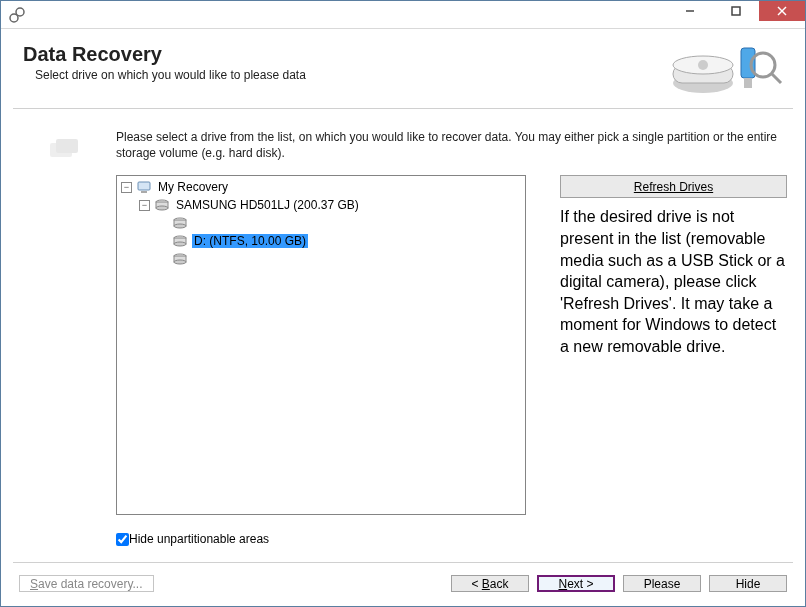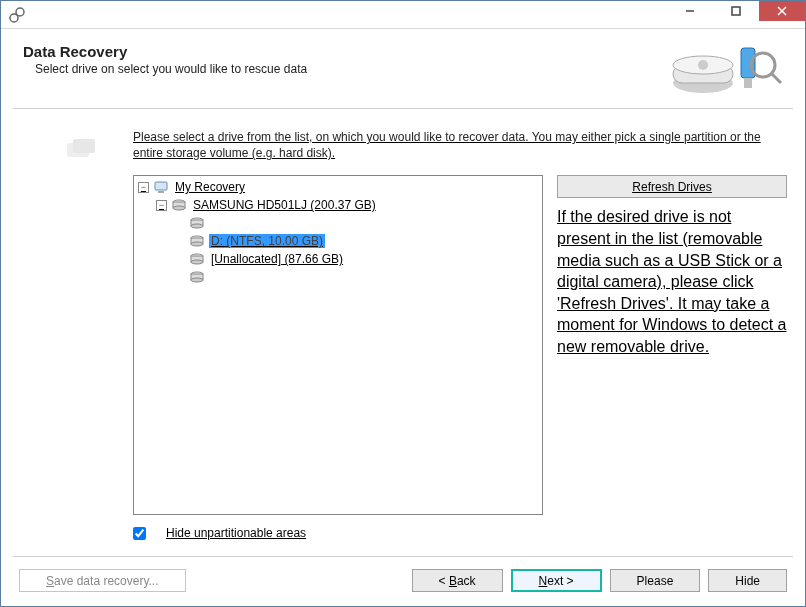"Data Recovery" .header-title { font-size: 15px -> 20px }
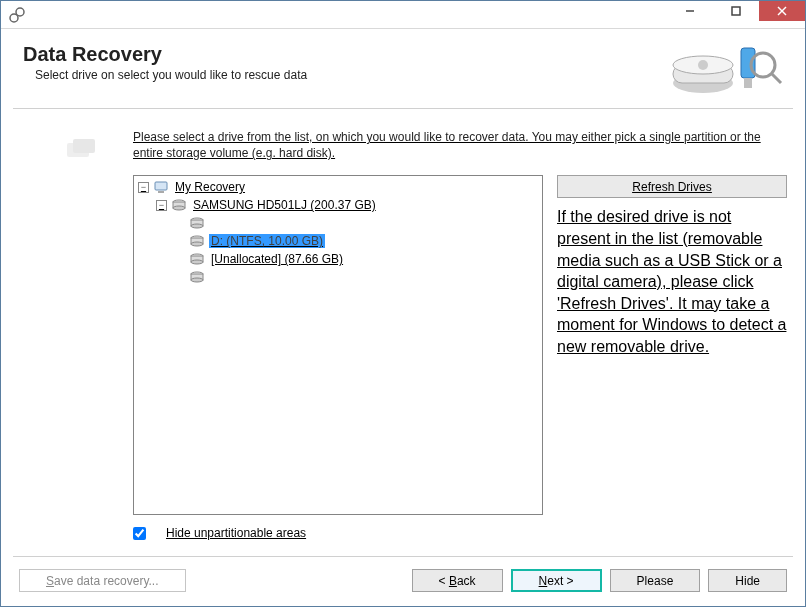"Select drive on select you" div.header-sub { text: select you would like to rescue -> which you would like to please }
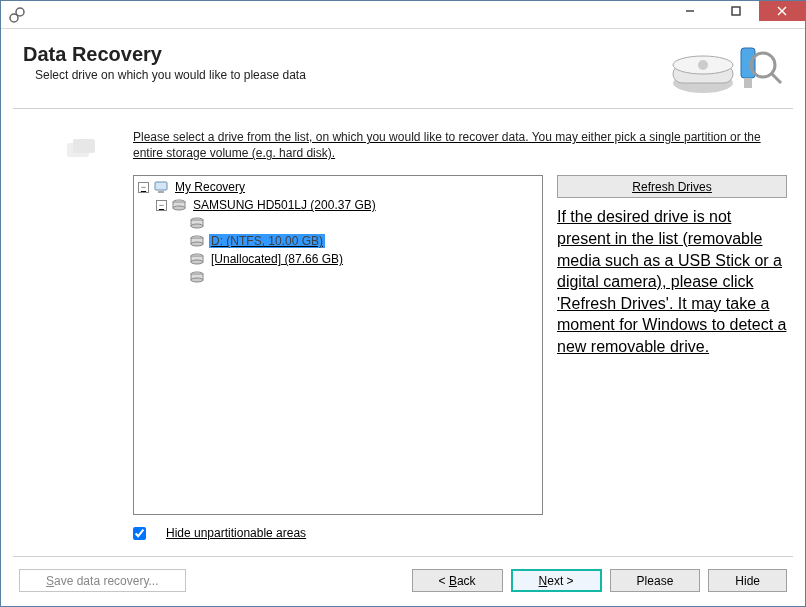"Please select a drive from" .content { padding: 20px 18px 0 32px -> 20px 18px 0 15px; text-decoration: underline -> none }
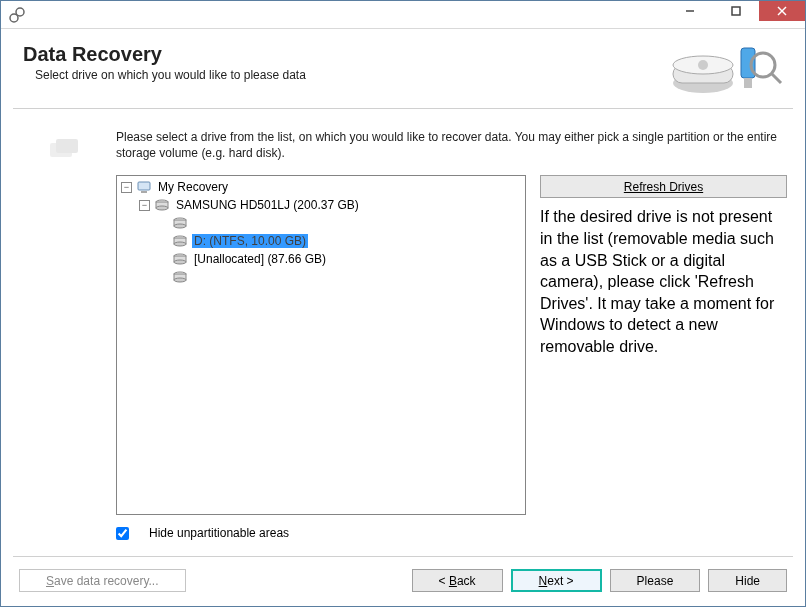"Refresh Drives" .side { margin-left: none -> 20px }
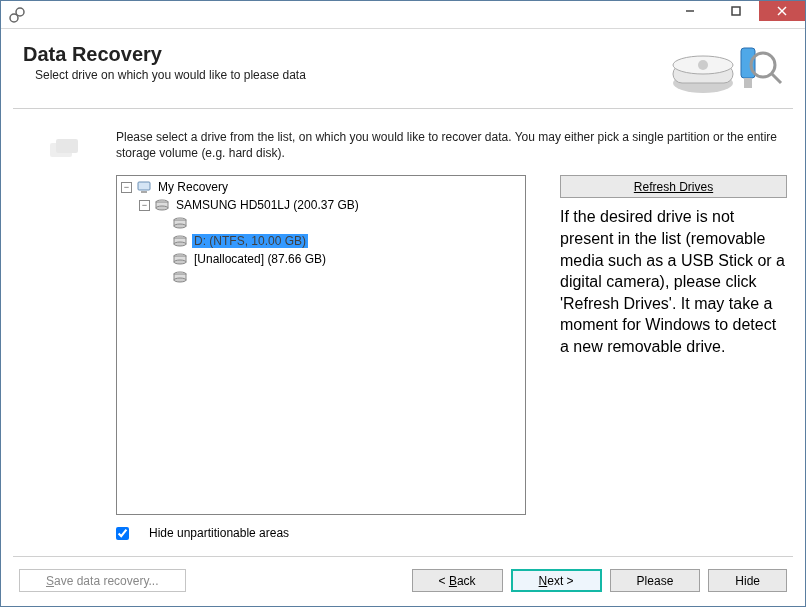"D: (NTFS, 10.00 GB)" .node-label.selected { color: #404040 -> #000000 }
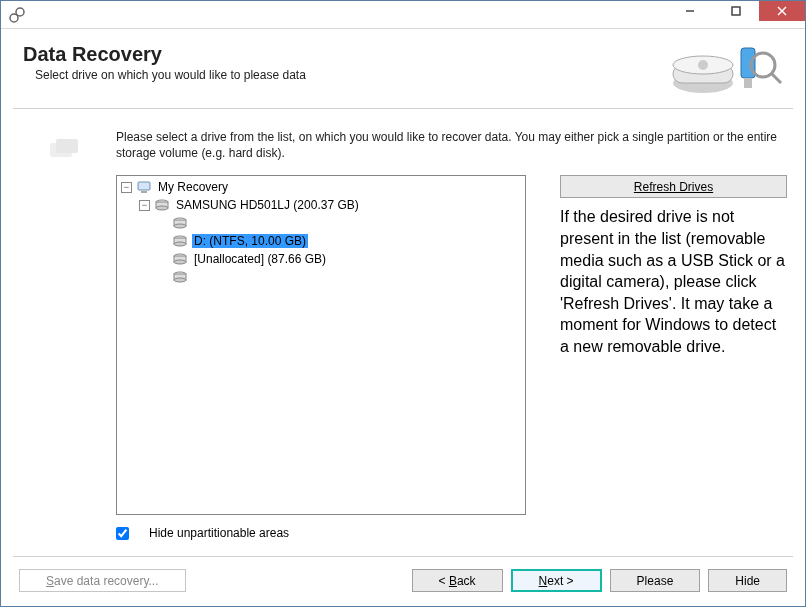"[Unallocated] (87.66 GB)" li { html: <li> <div> <span></span> <span> <svg> <ellipse></ellipse> <rect></rect> <ellipse></ellipse> </svg> </span> <span>[Unallocated] (87.66 GB)</span> </div> </li> -> none }
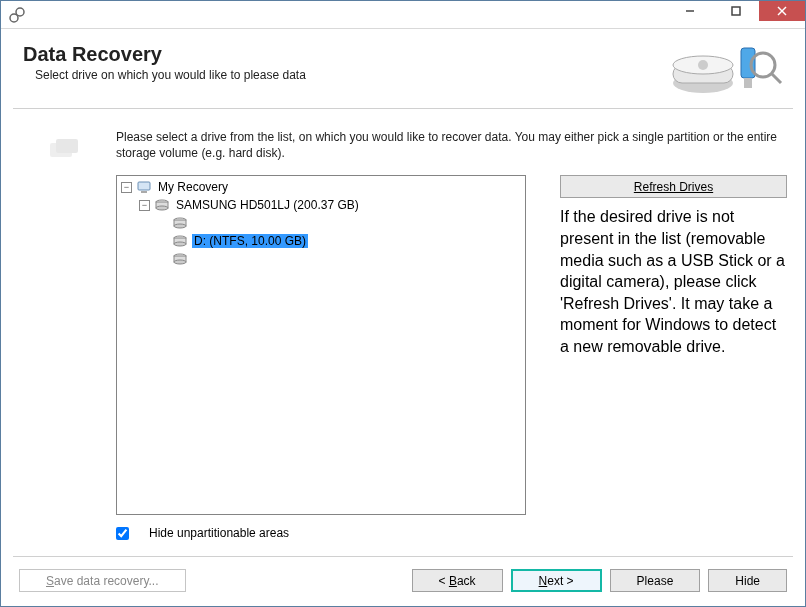"Hide unpartitionable areas" .chk-row { gap: 20px -> 0 }
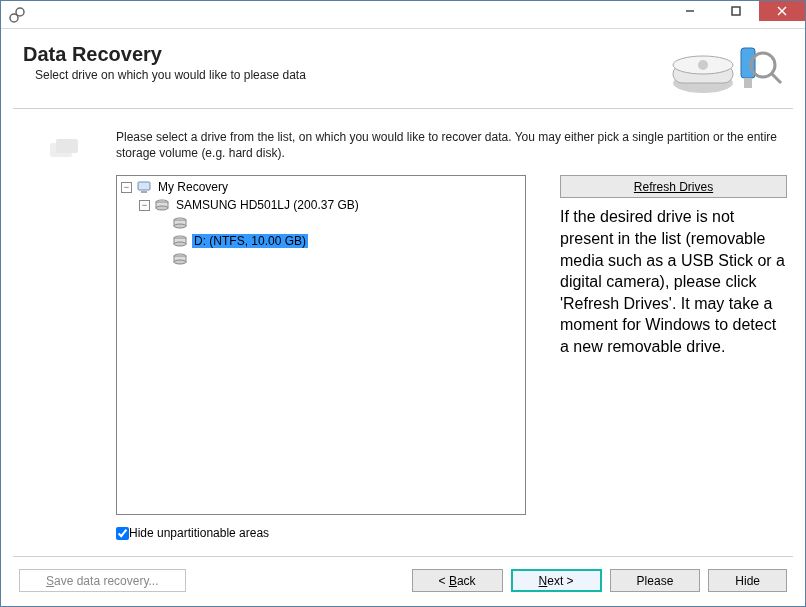"Save data recovery..." .btn { height: 23px -> 17px; padding: 0 26px -> 0 10px }
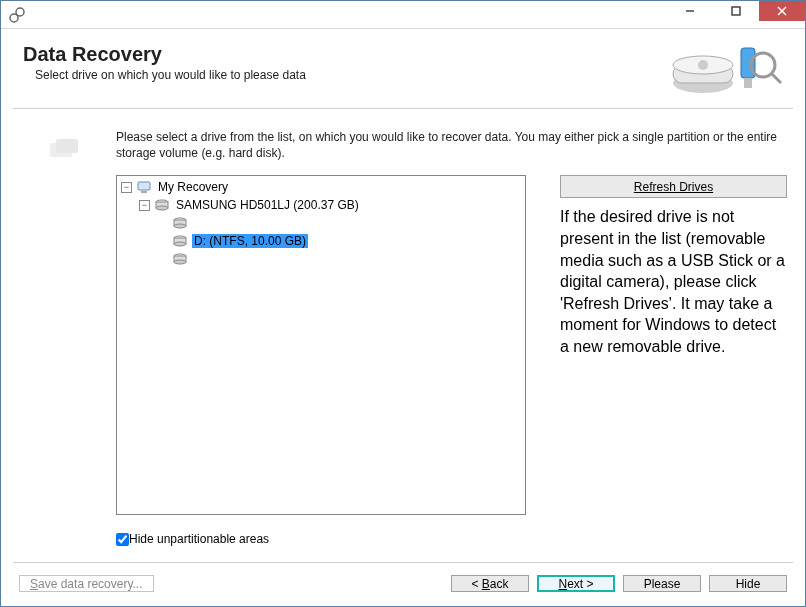"Next >" .btn.default { border: 2px solid #14b8a6 -> 2px solid #701a75 }
